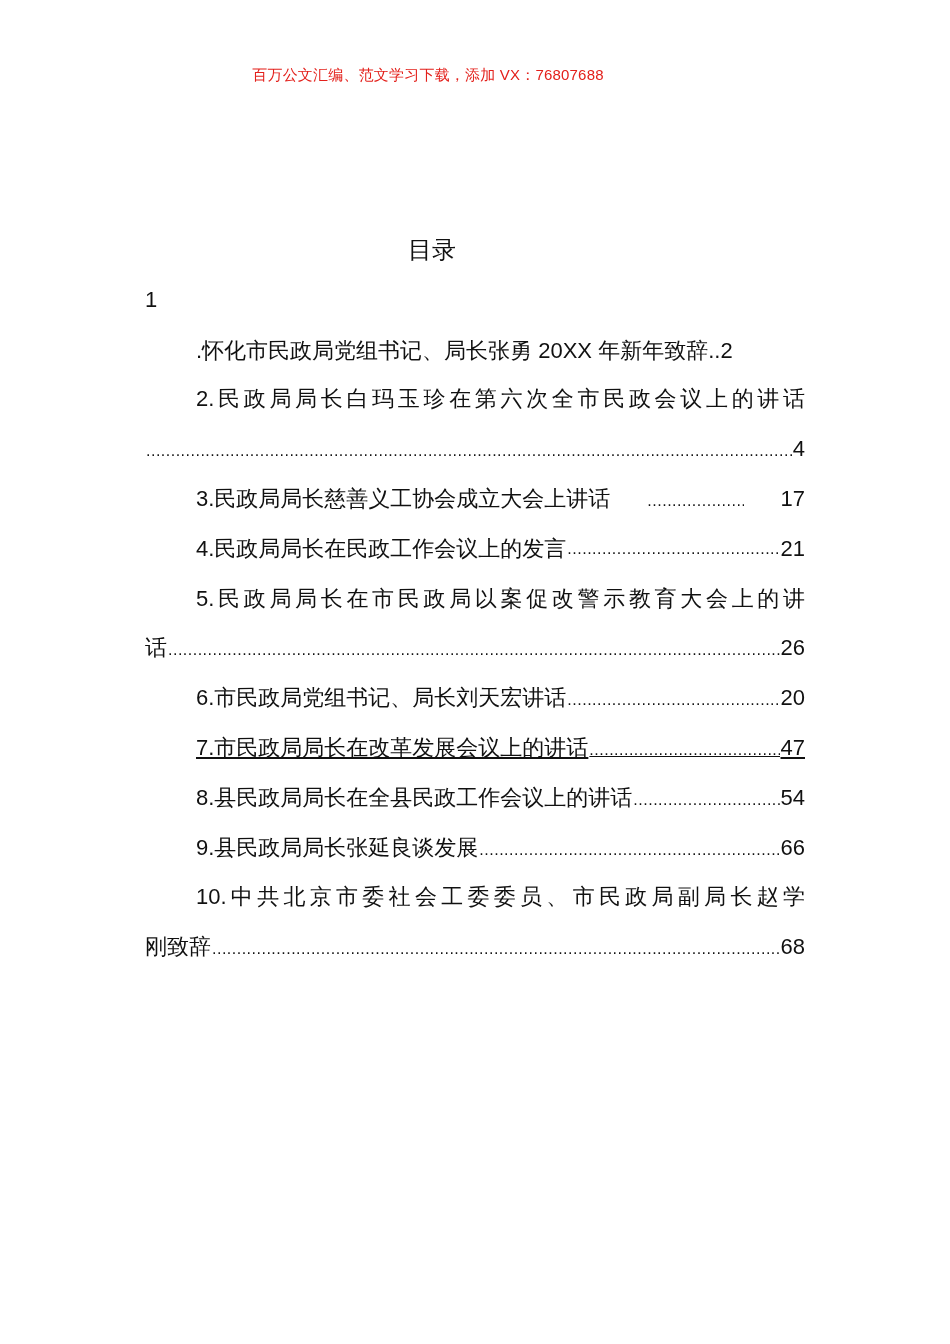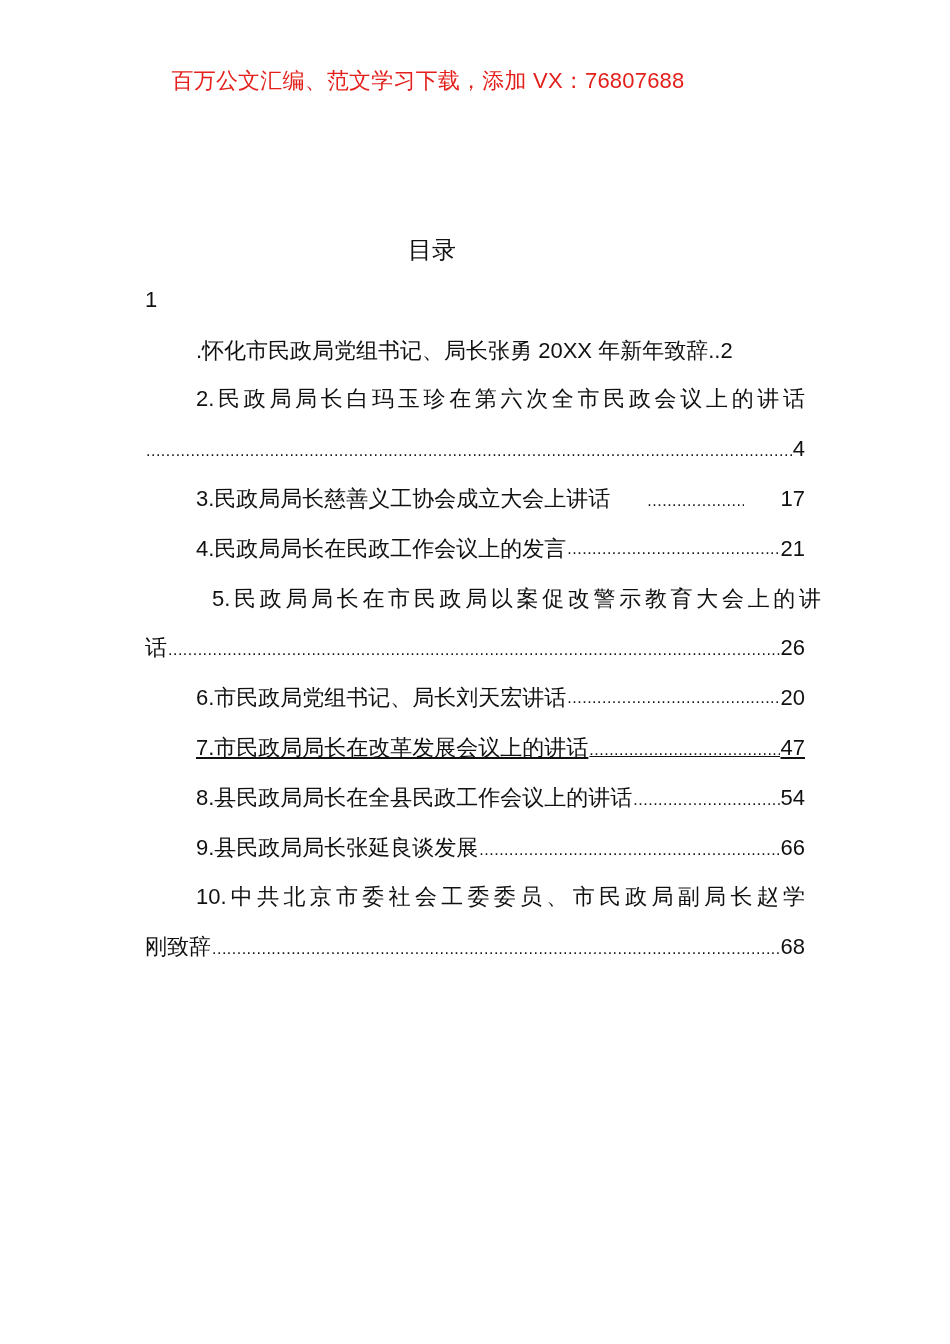"百万公文汇编、范文学习下载，添加 VX：76807688" .header { font-size: 22px -> 15px }
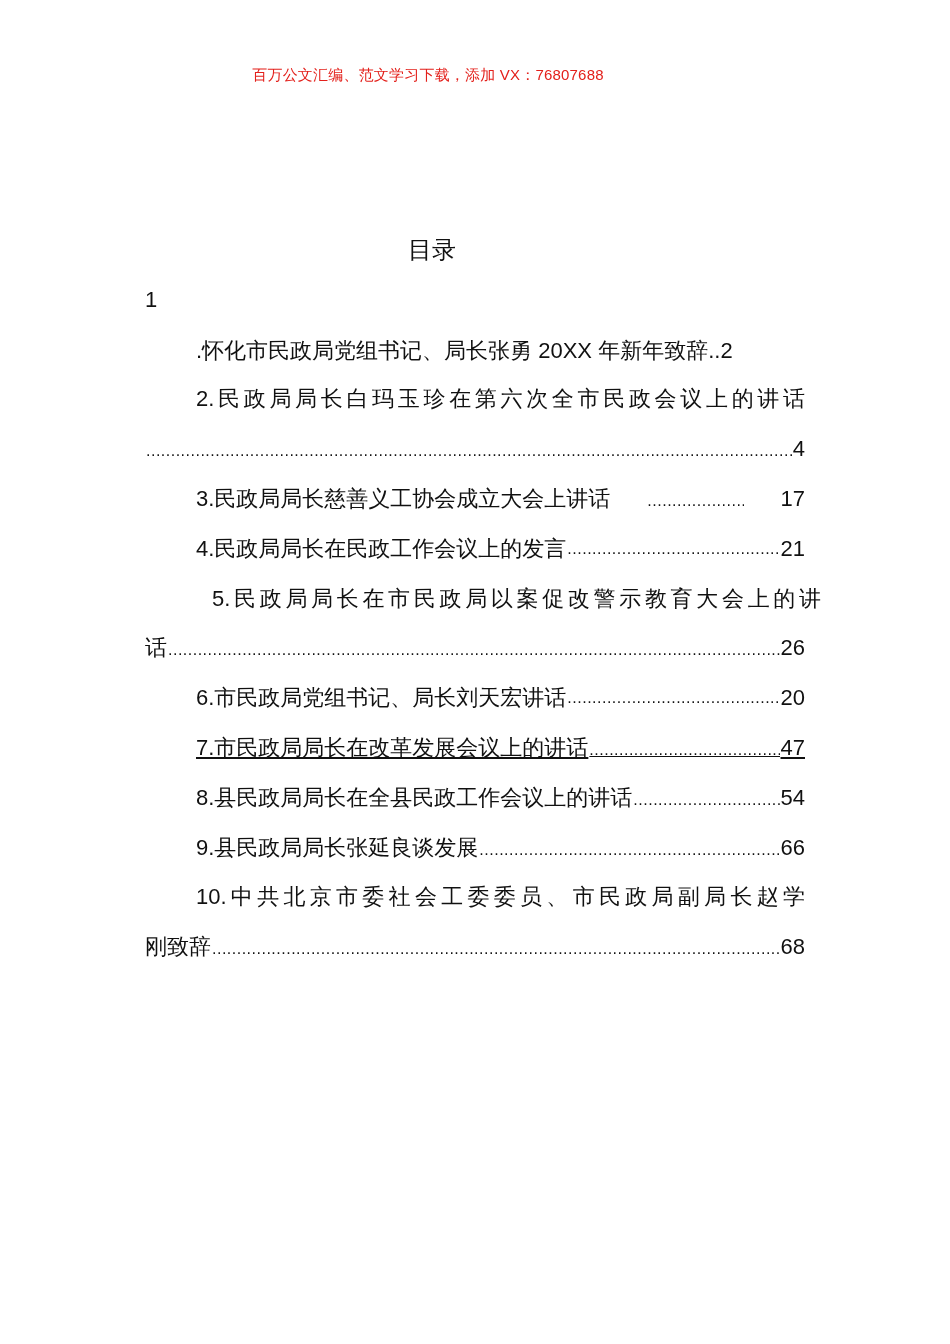"5.民政局局长在市民政局以案促改警示教育大会上的讲" div.line { margin-left: 16px -> none }
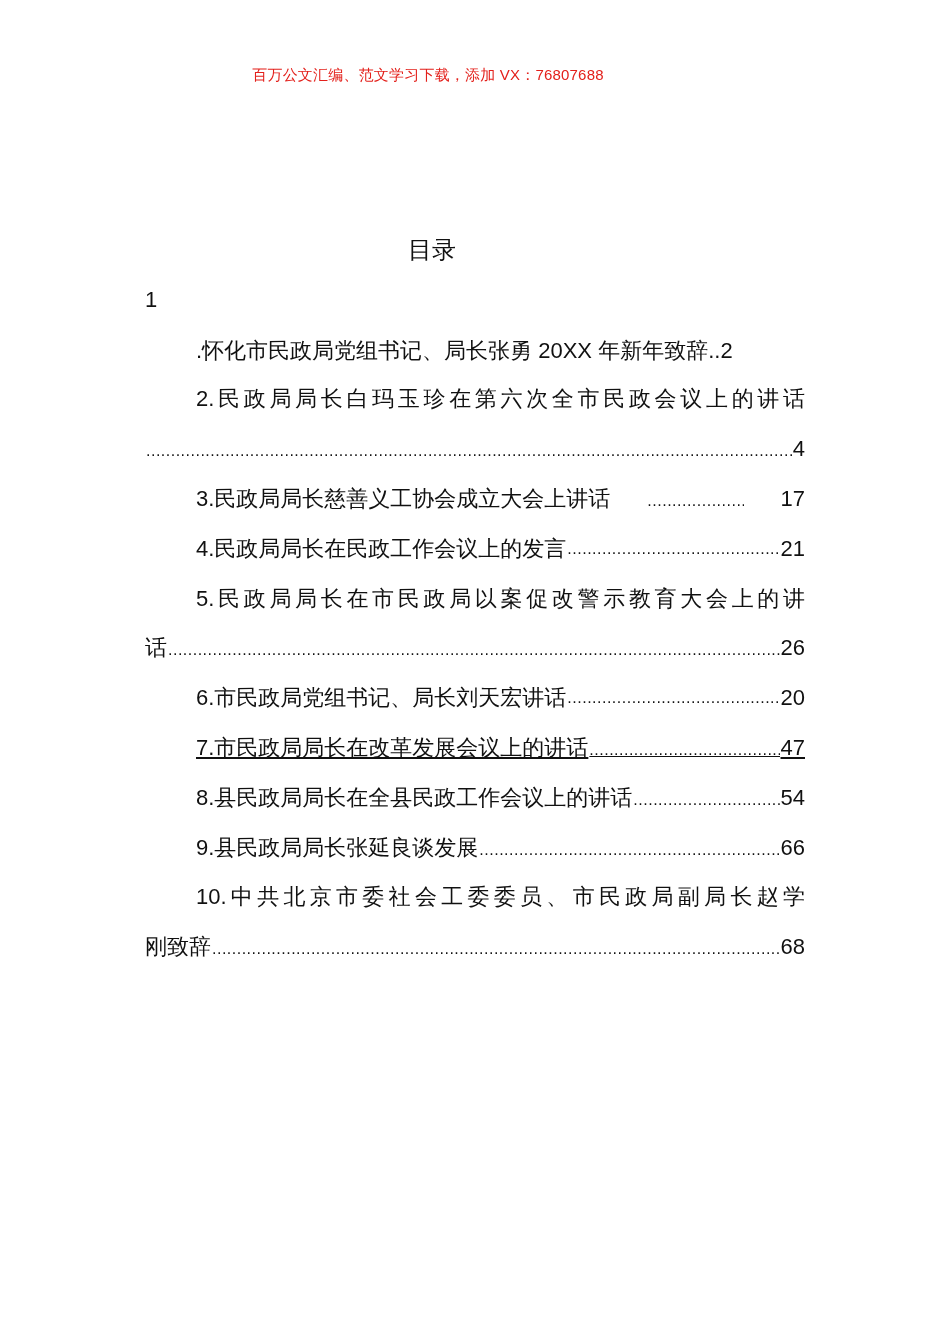"6.市民政局党组书记、局长刘天宏讲话" div.line { align-items: flex-end -> none }
